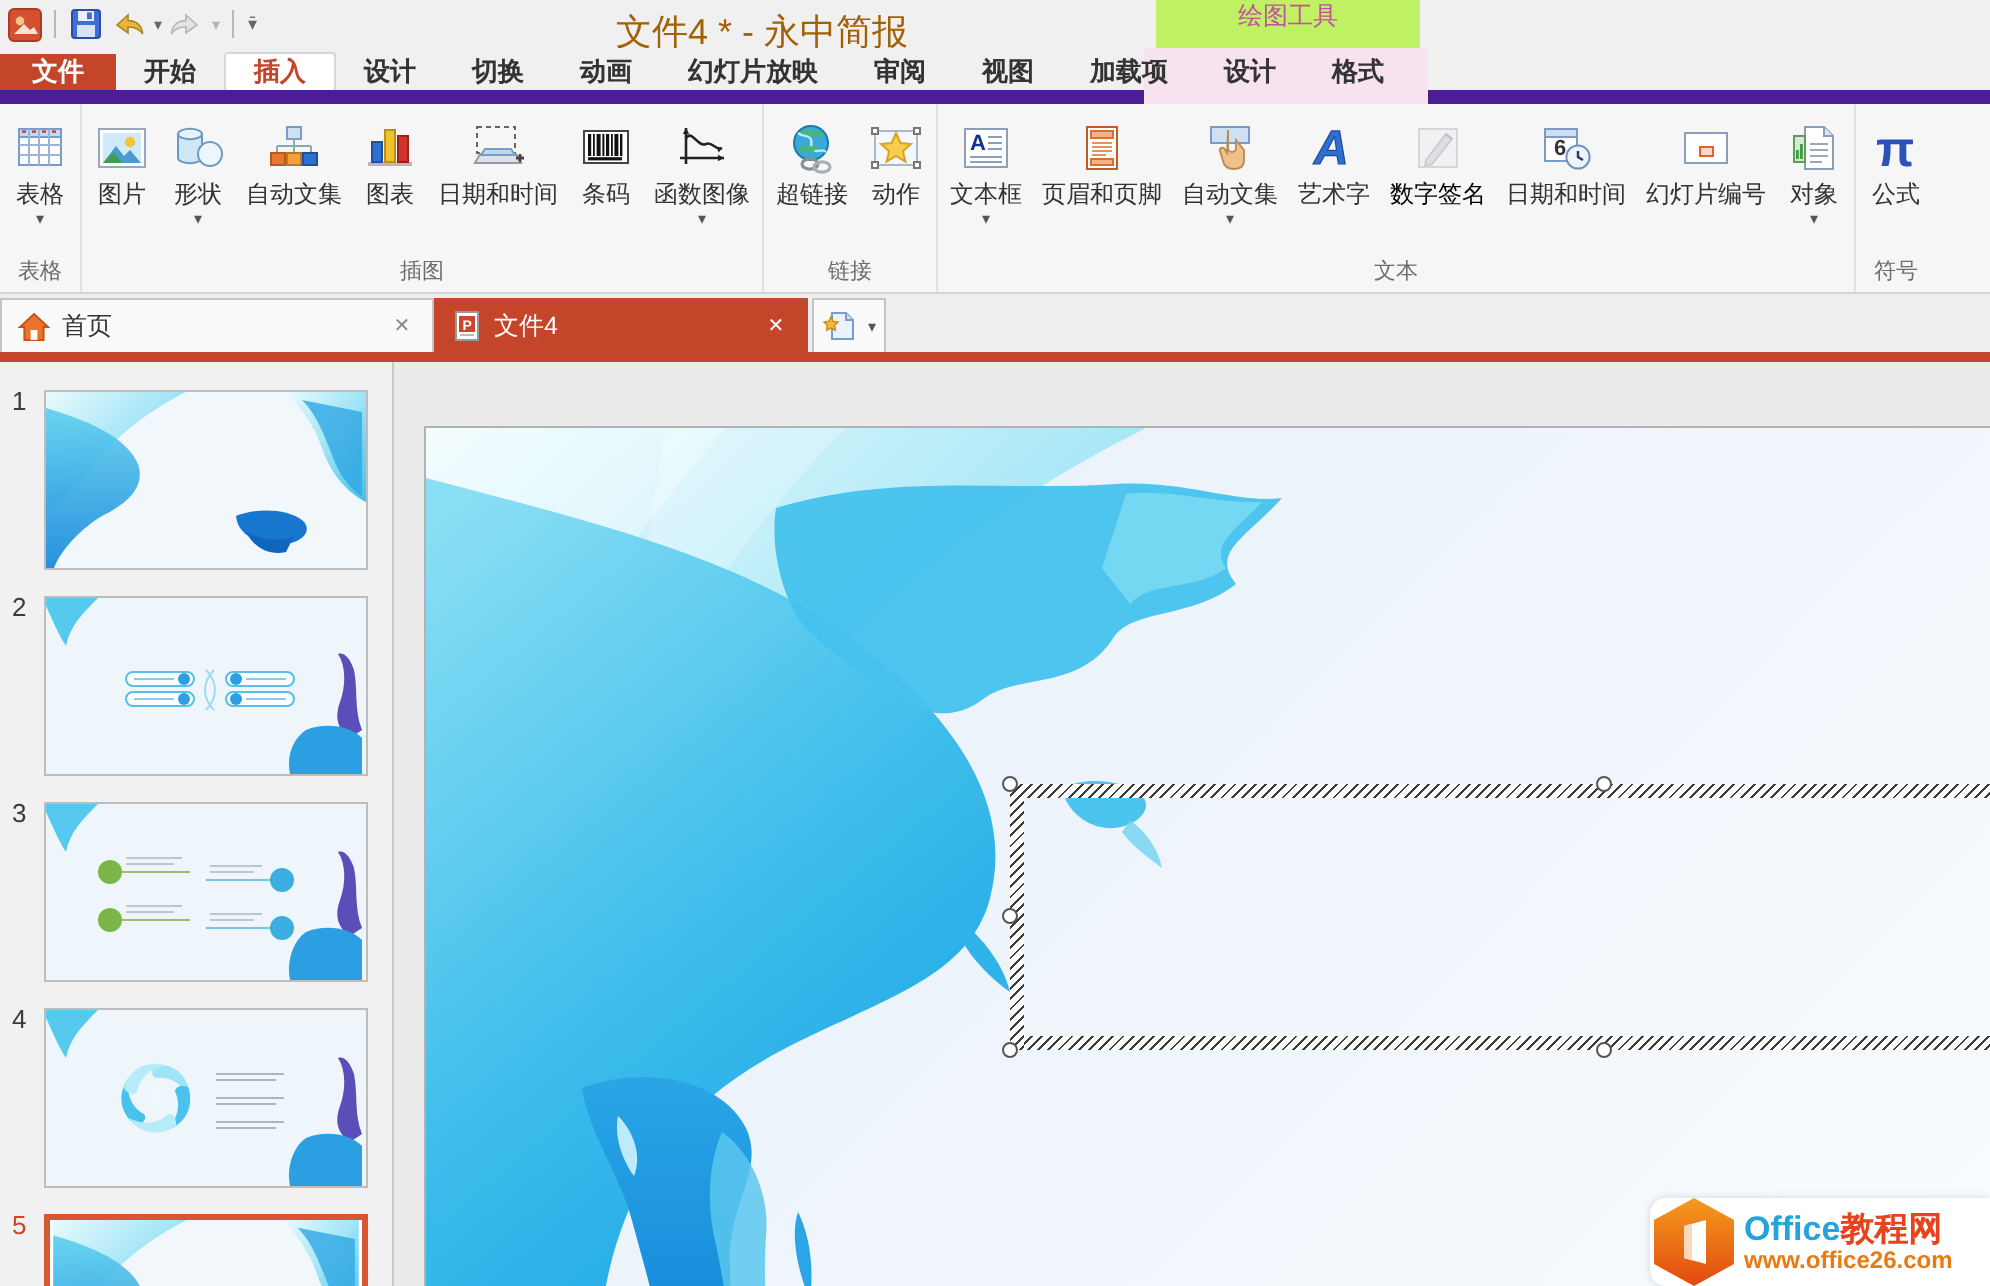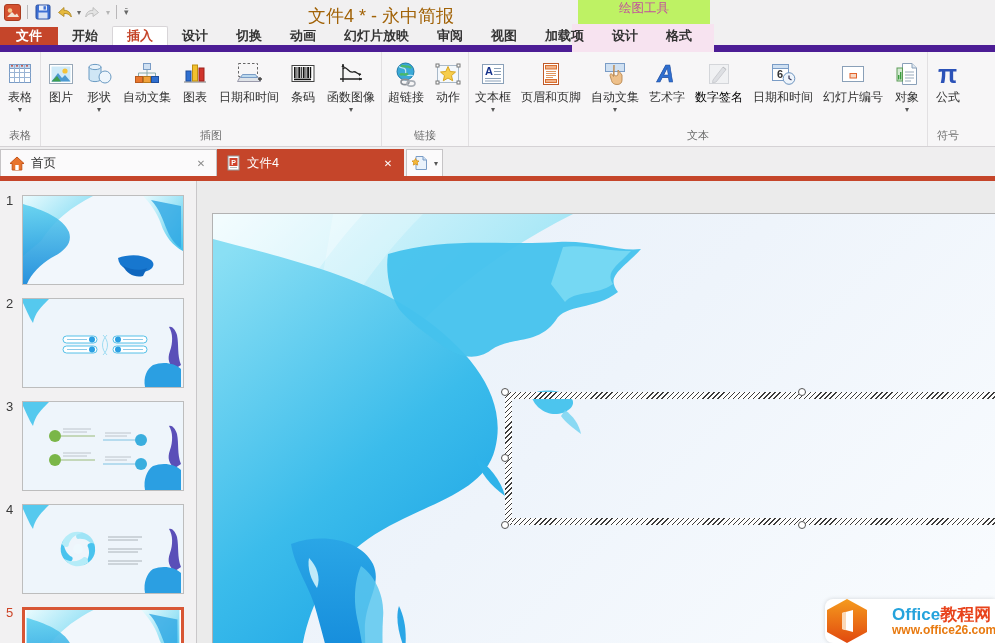"Office教程网" .watermark { gap: 20px -> none }
